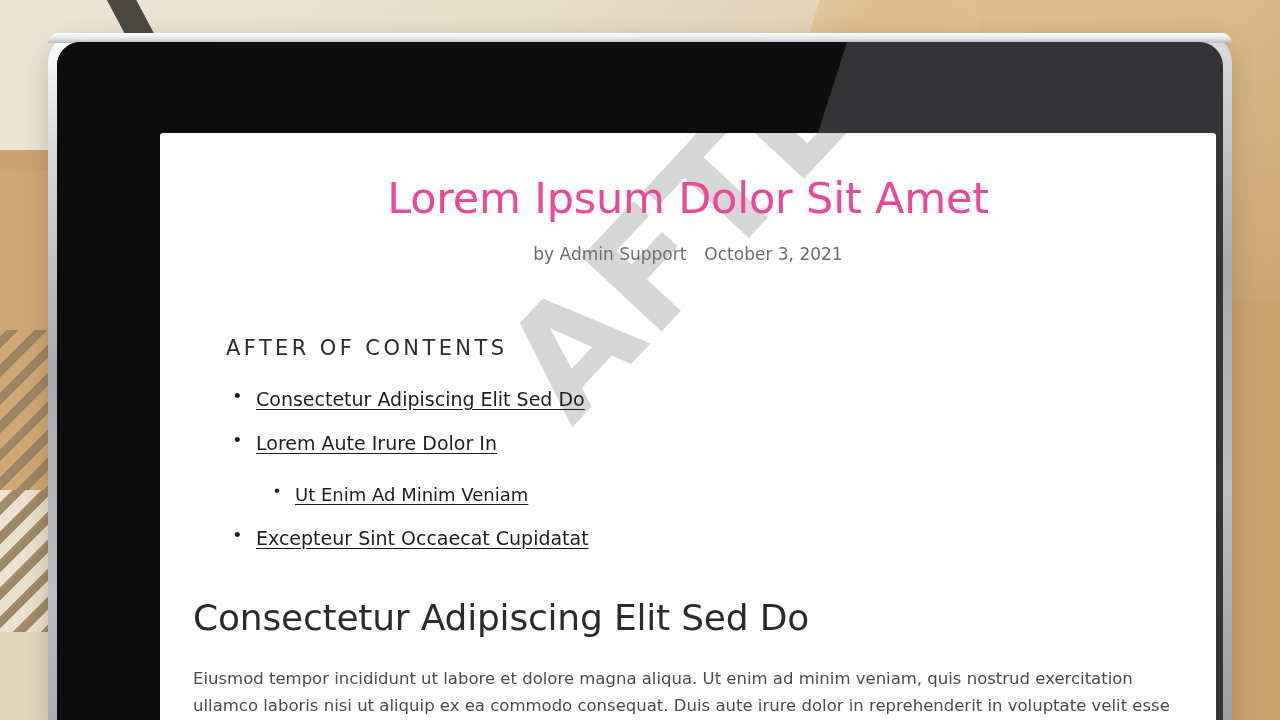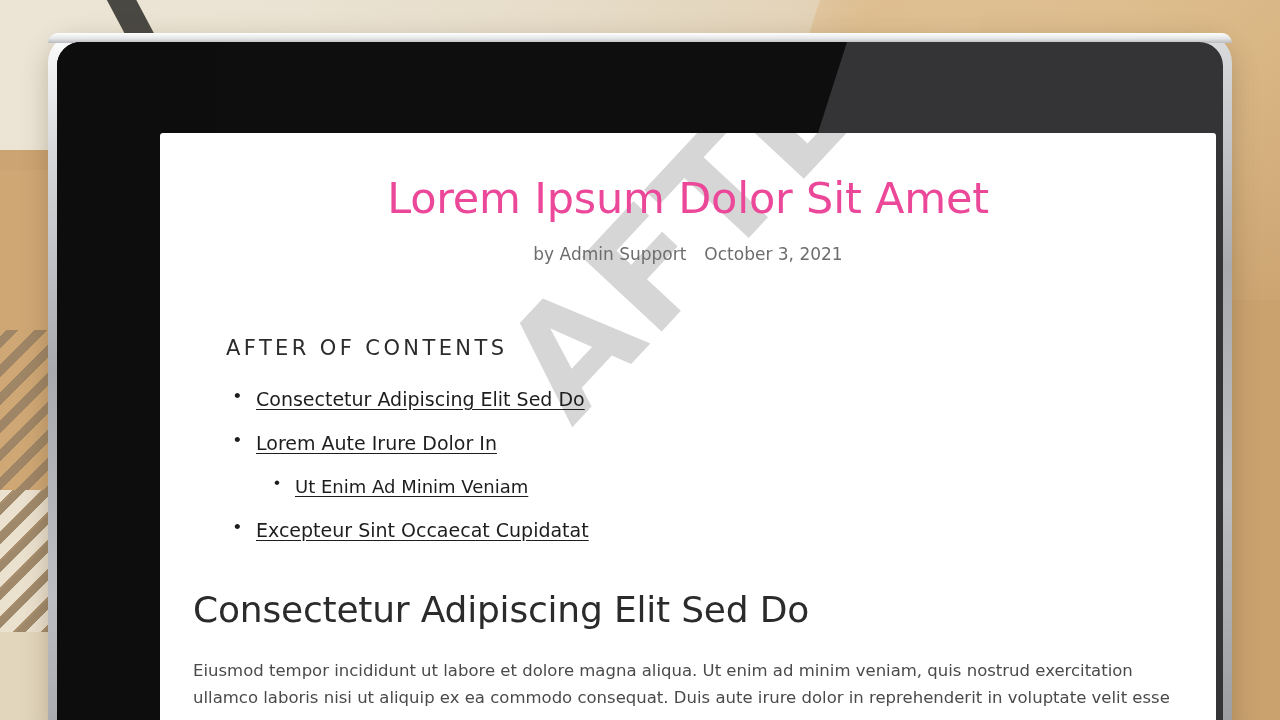"Ut Enim Ad Minim Veniam" ul.toc-sublist { margin: 22px 0 0 0 -> 30px 0 0 0 }
